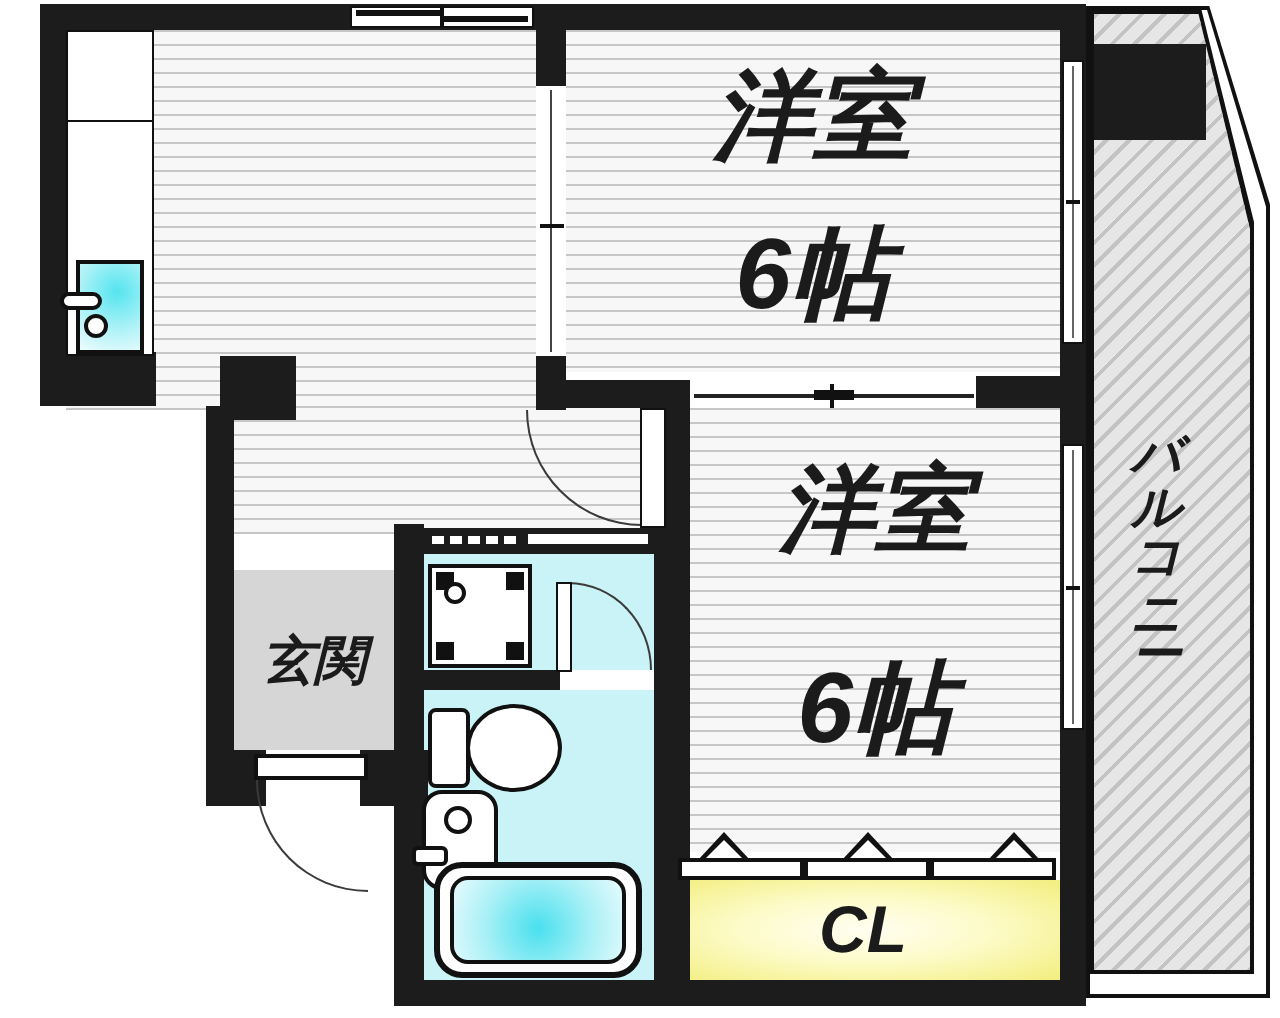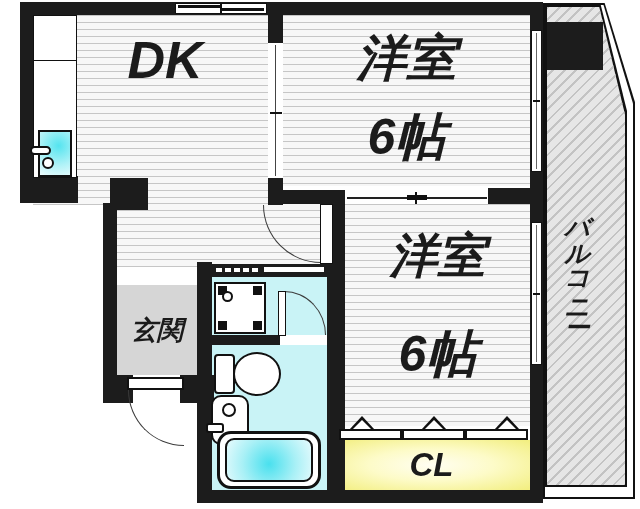"DK" div.rlabel { html: <div>DK</div> -> none }
